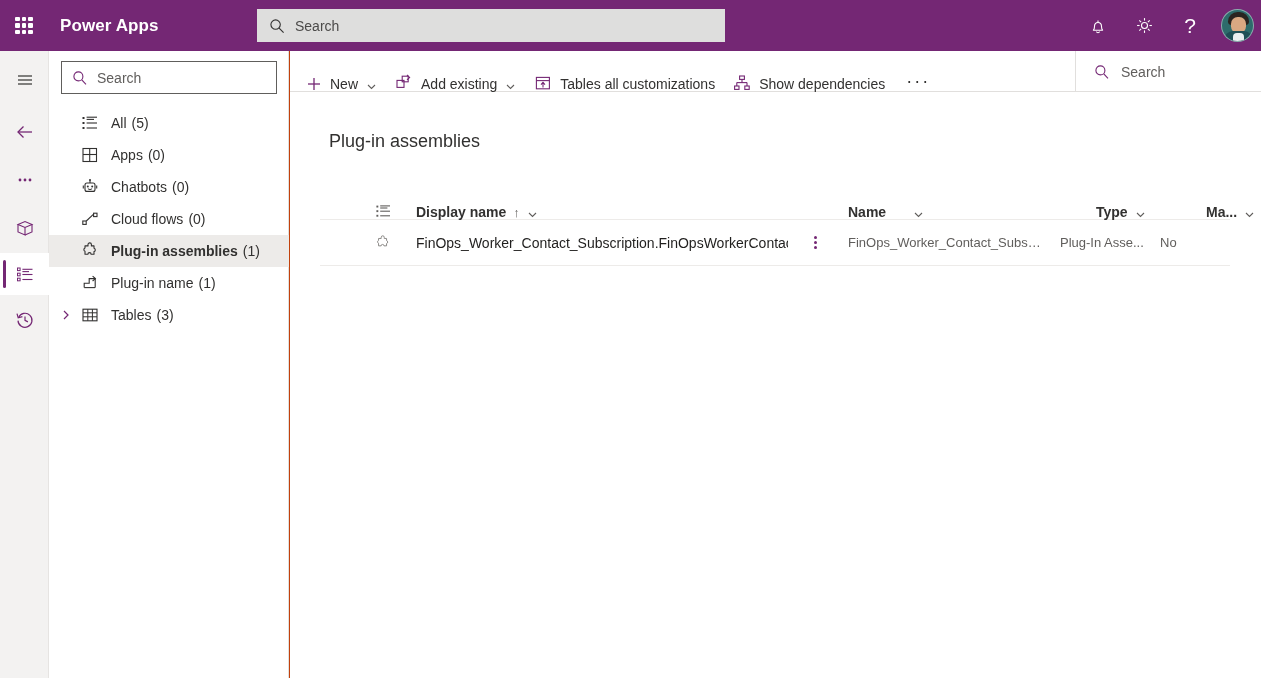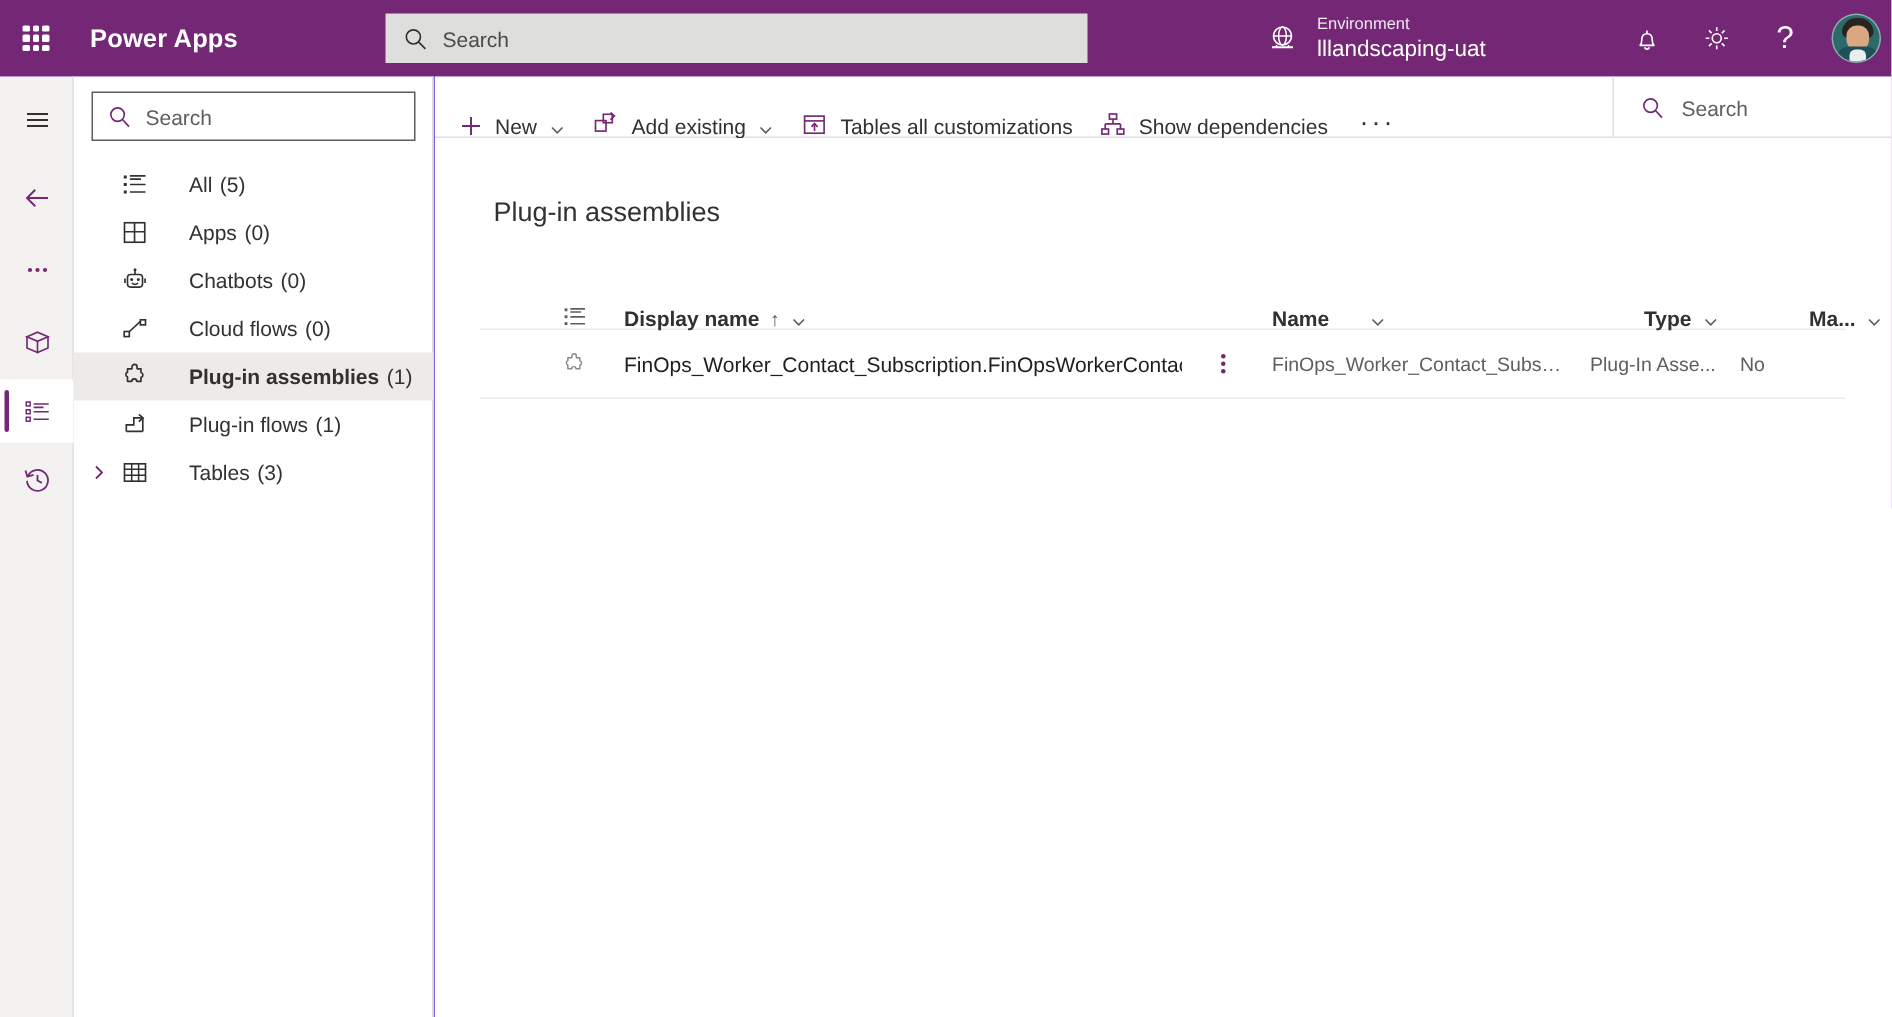"Power Apps" .app { background: #8b5cf6 -> #c2410c }
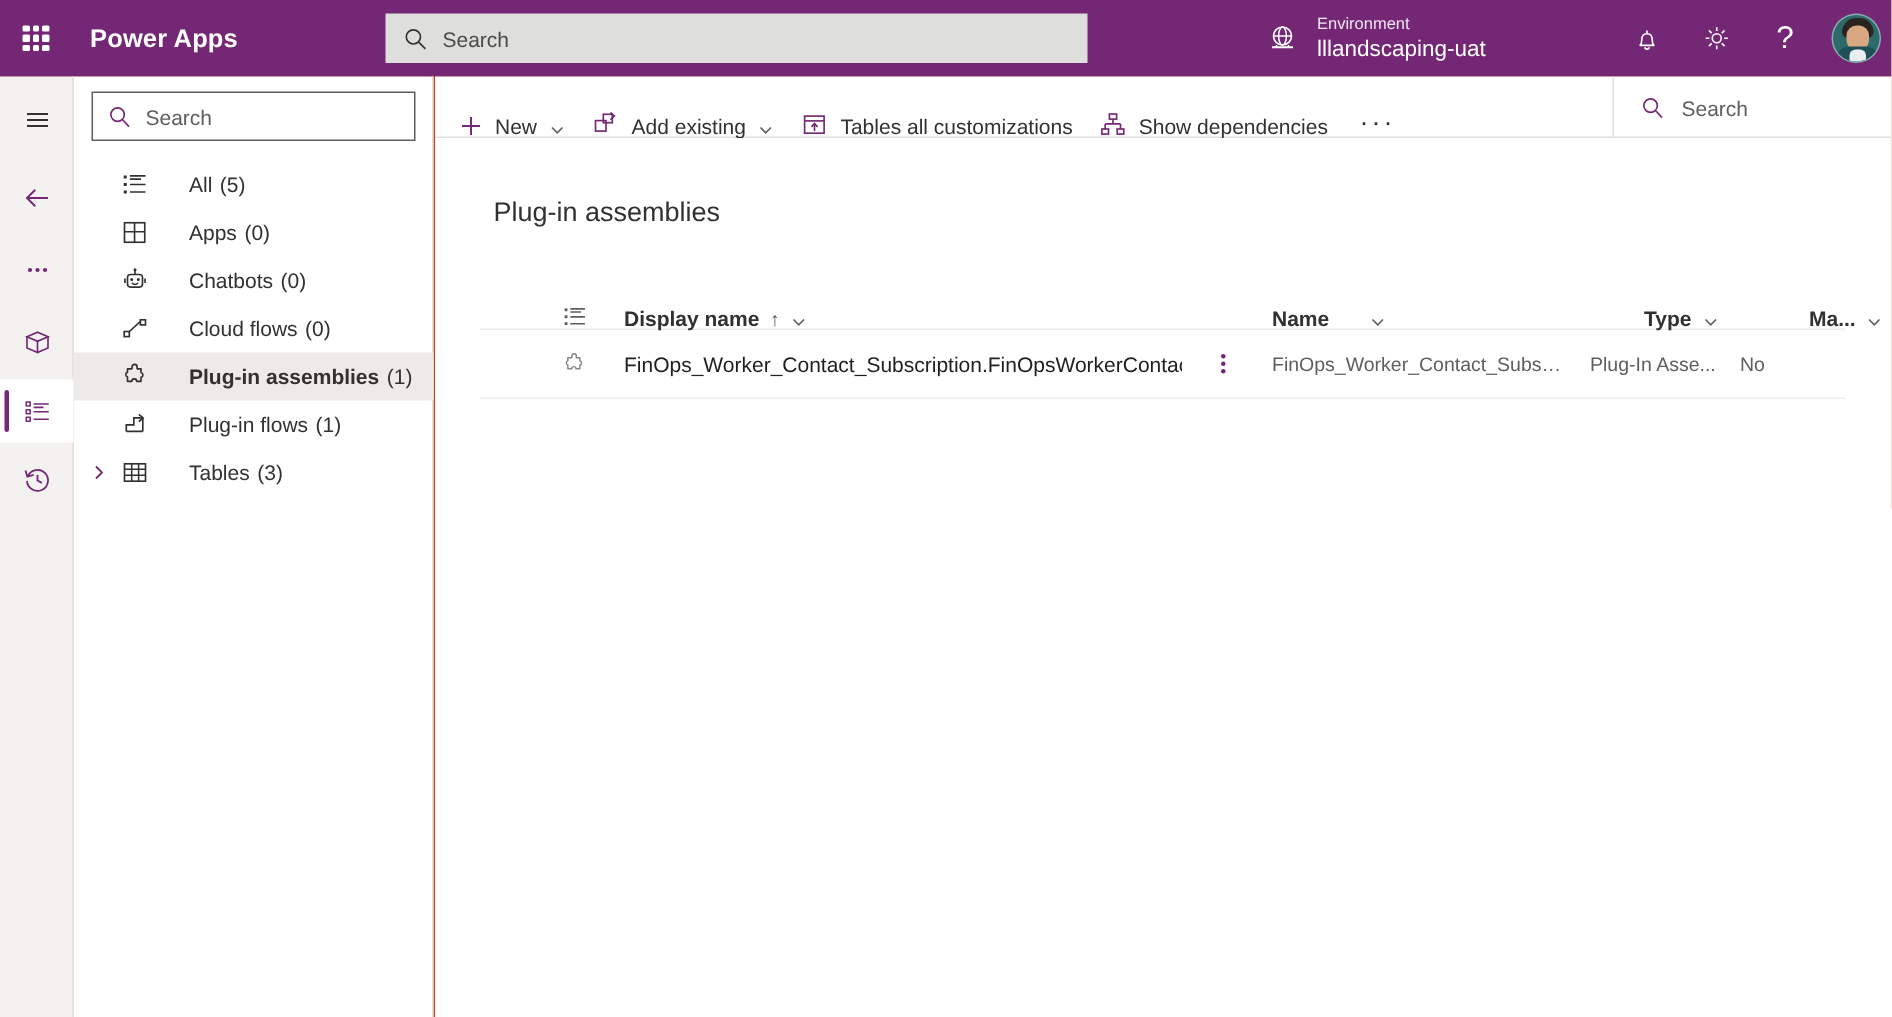"Environment" div.env { html: <div> <span> <svg> <ellipse></ellipse> <line></line> <ellipse></ellipse> <line></line> <line></line> <line></line> </svg> </span> <span> <span>Environment</span> <span>lllandscaping-uat</span> </span> </div> -> none }
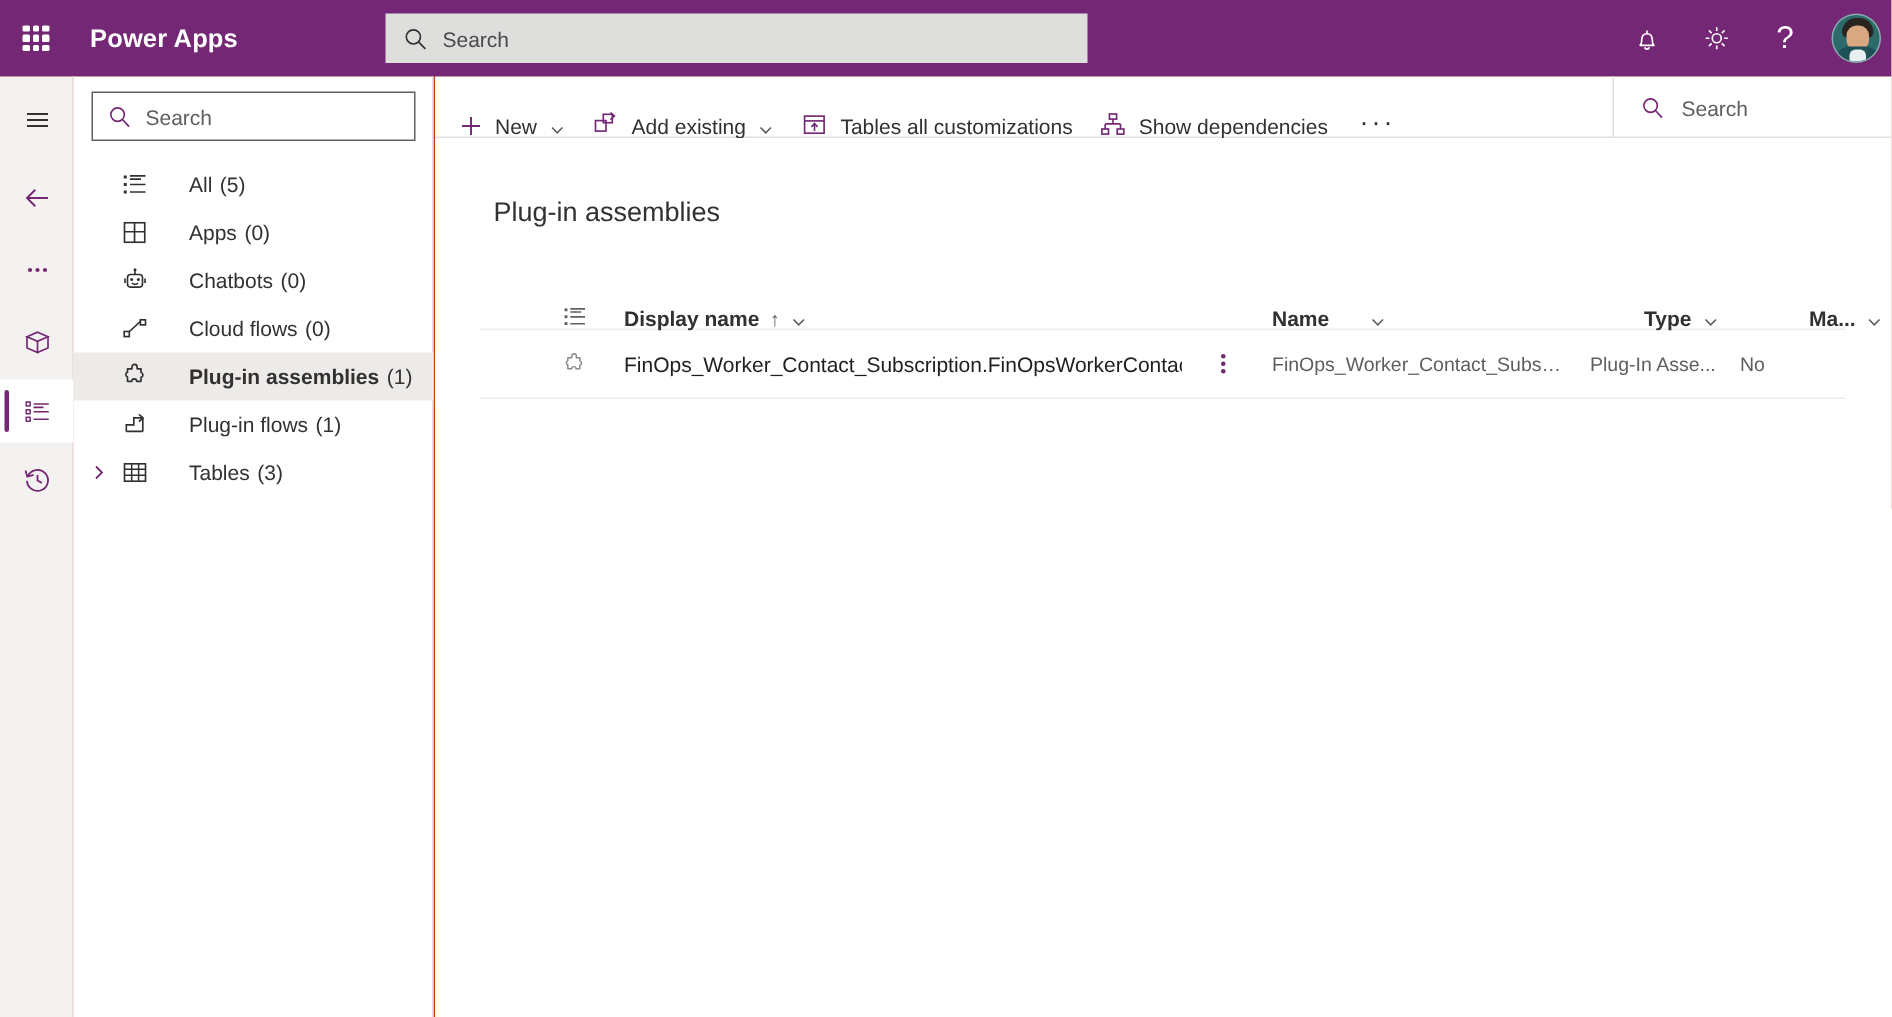"All" .navitem .nlabel { margin-left: 26px -> 11px }
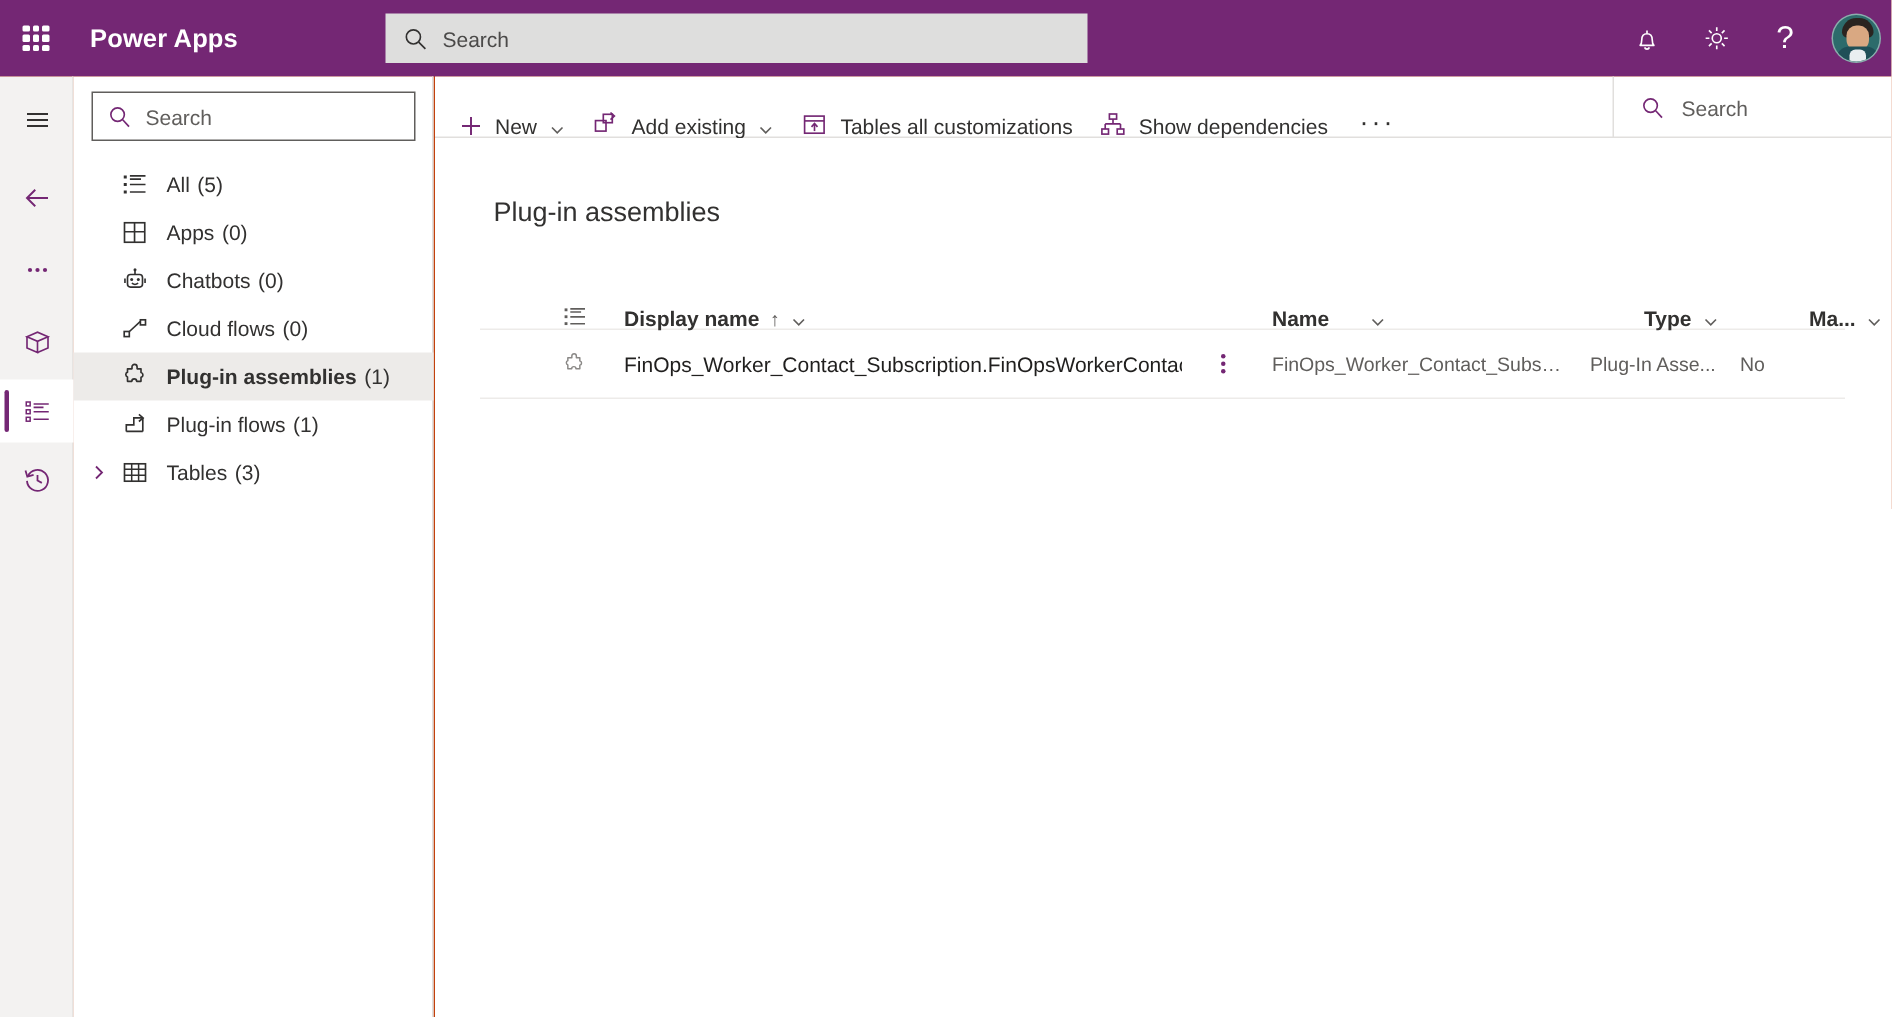"Plug-in flows" span.nlabel { text: flows -> name }
